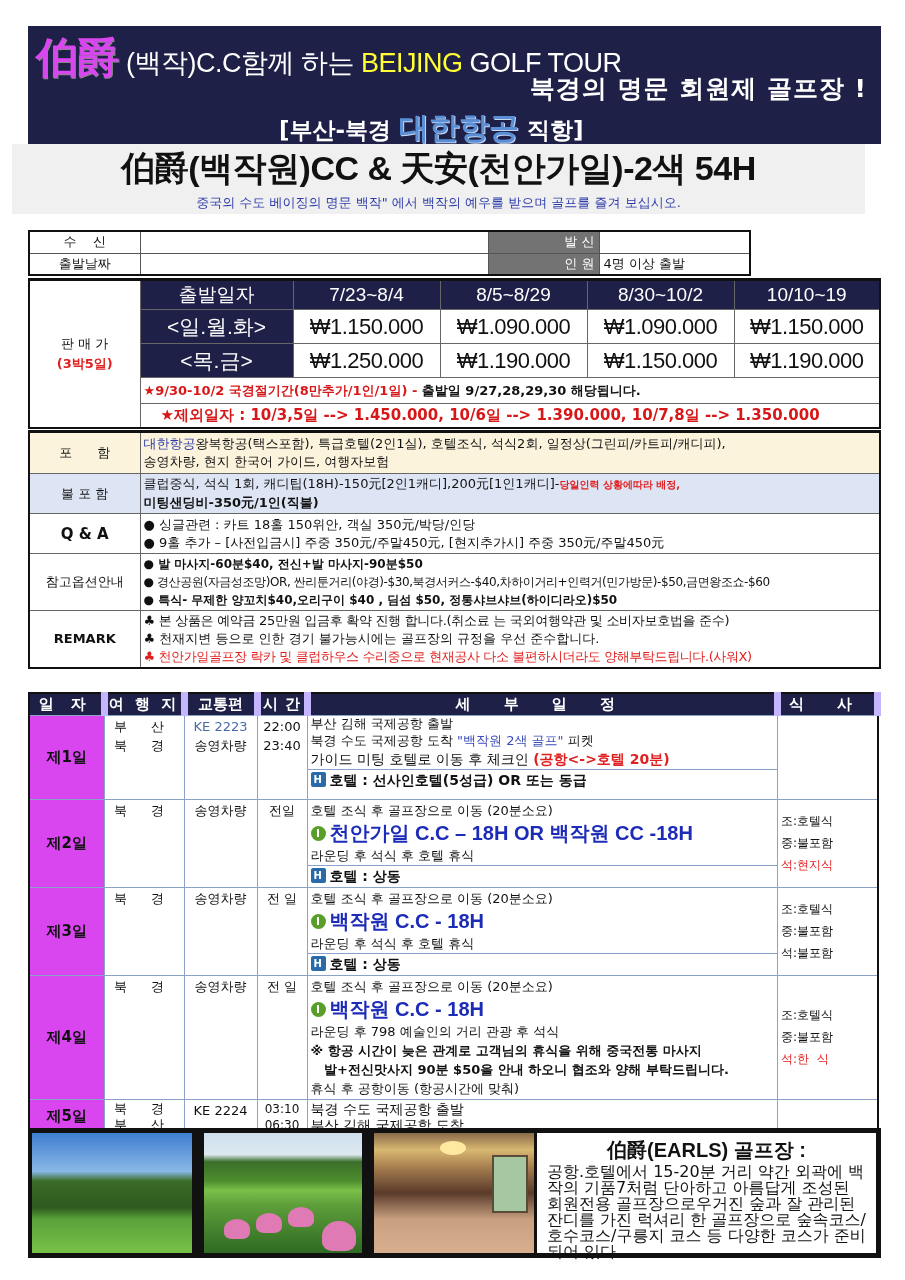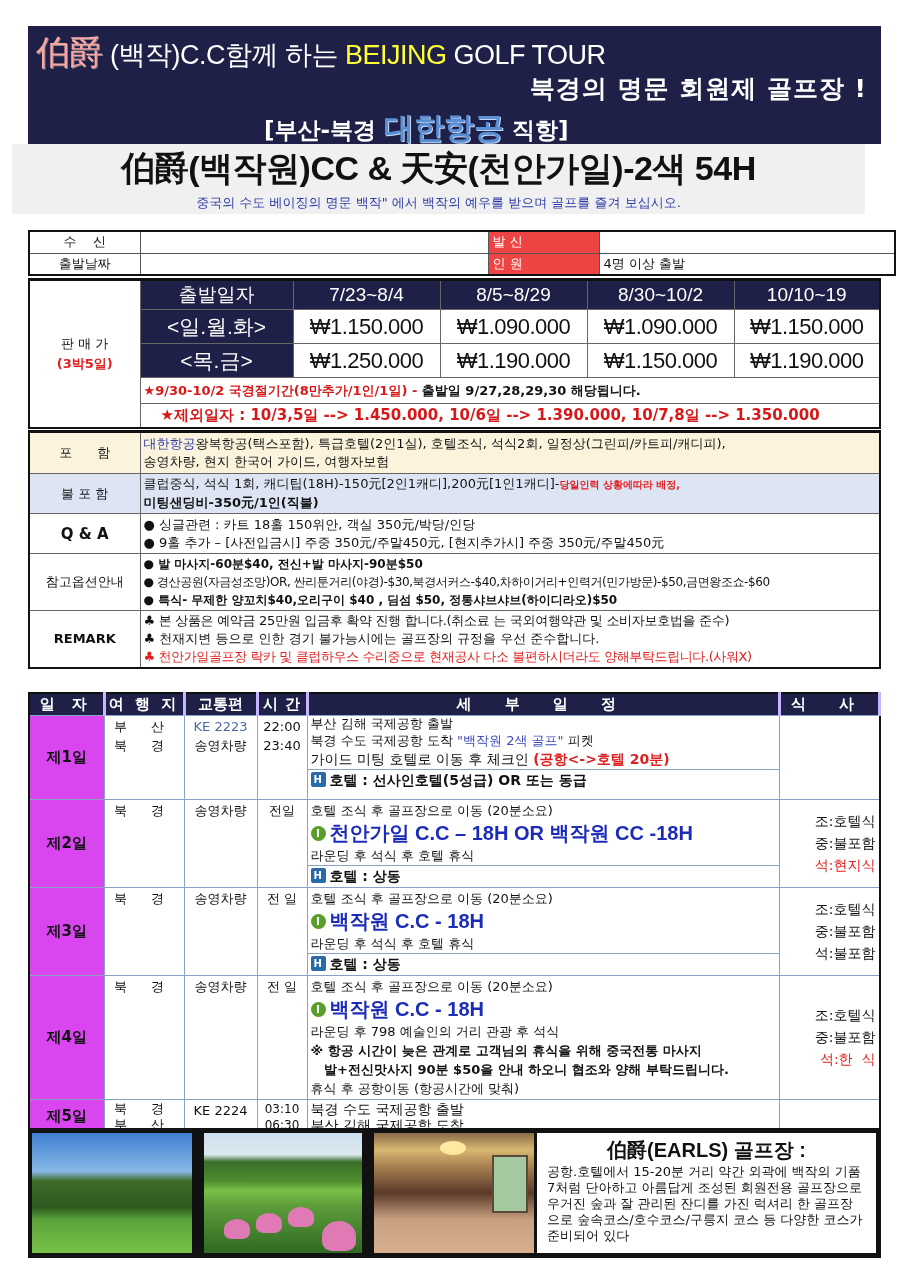"伯爵" .banner .l1 .cjk { color: #fca5a5 -> #d946ef; font-size: 34px -> 42px; font-weight: normal -> bold }
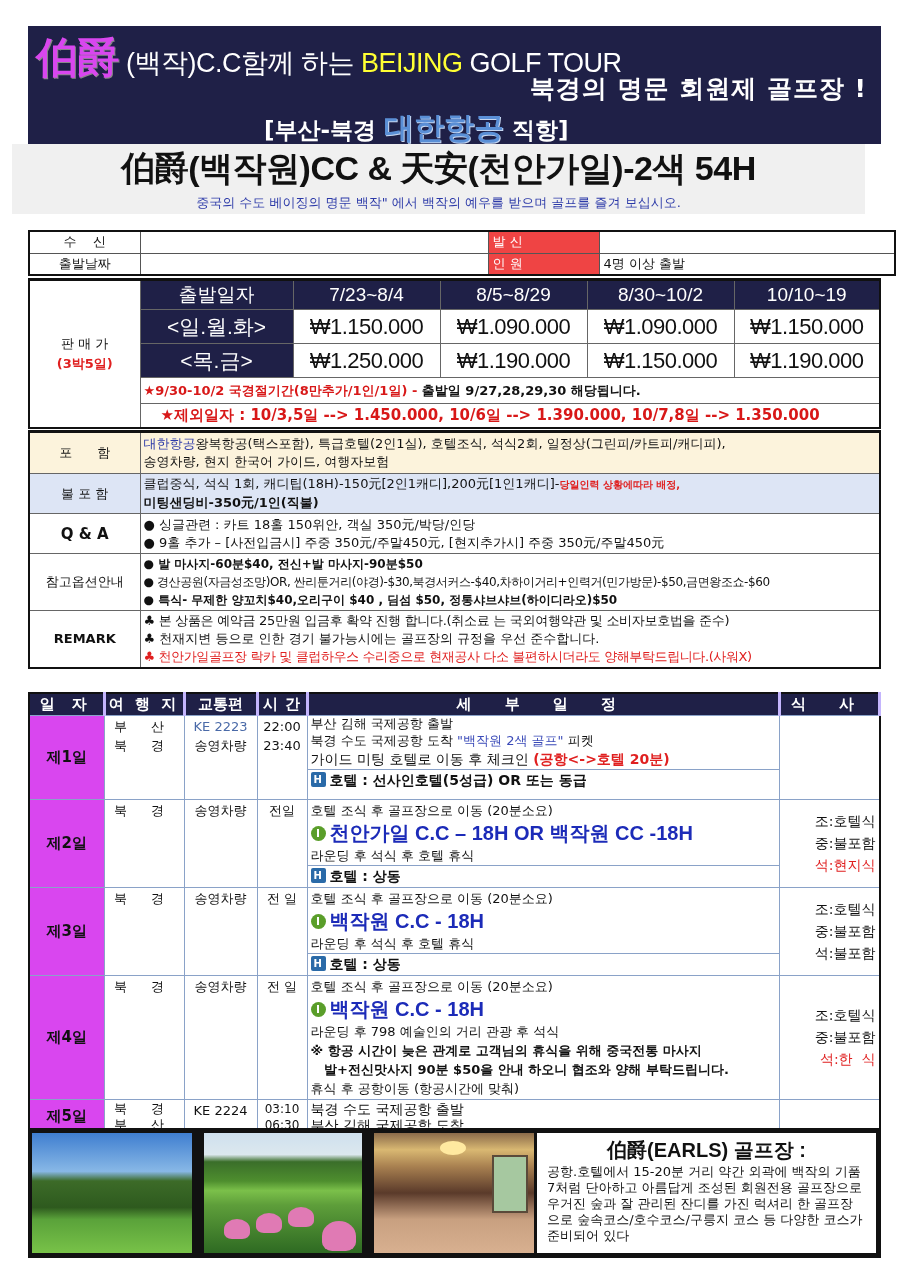"[부산-북경 대한항공 직항]" .banner .l3 { left: 236px -> 251px }
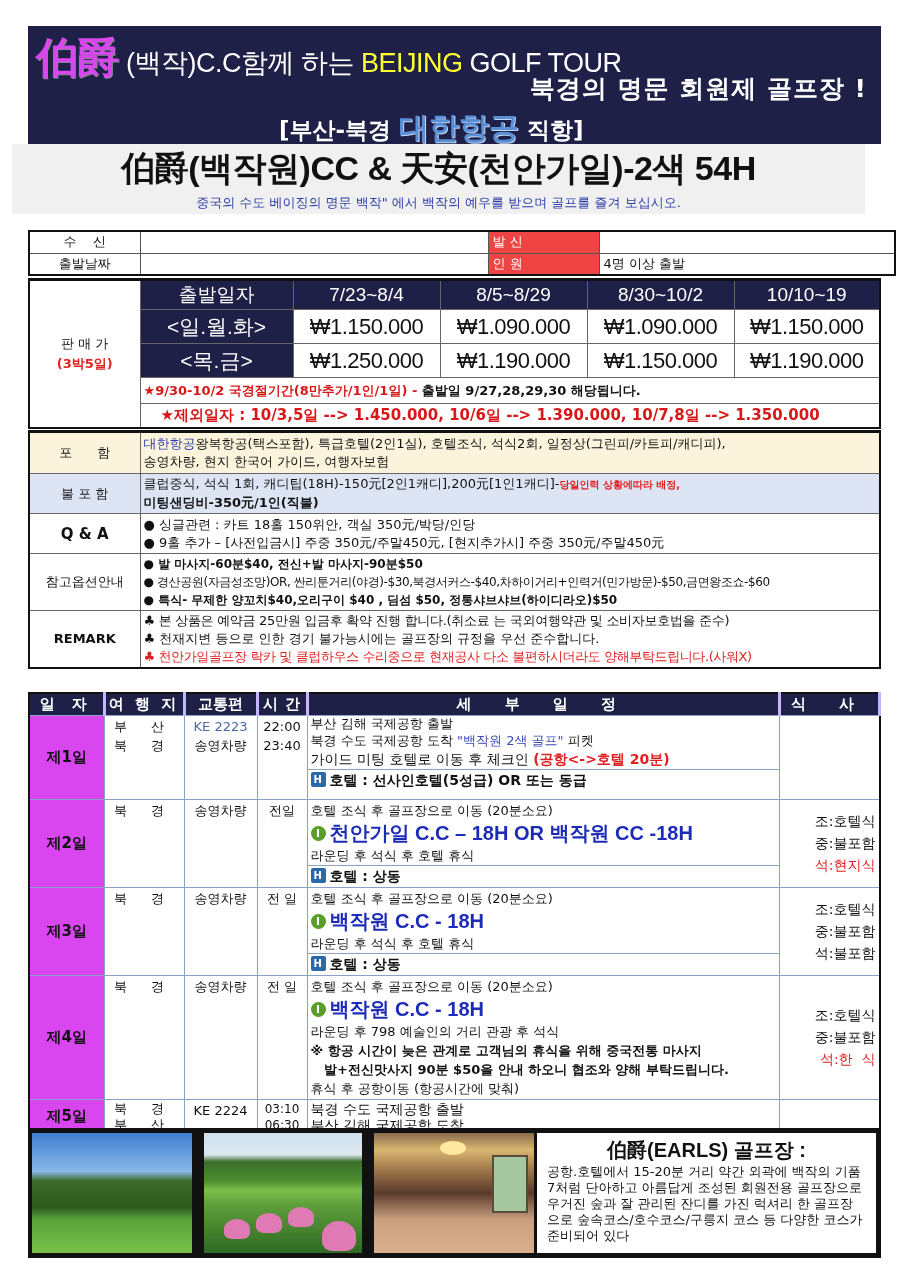"수 신" .info { width: 868px -> 723px }
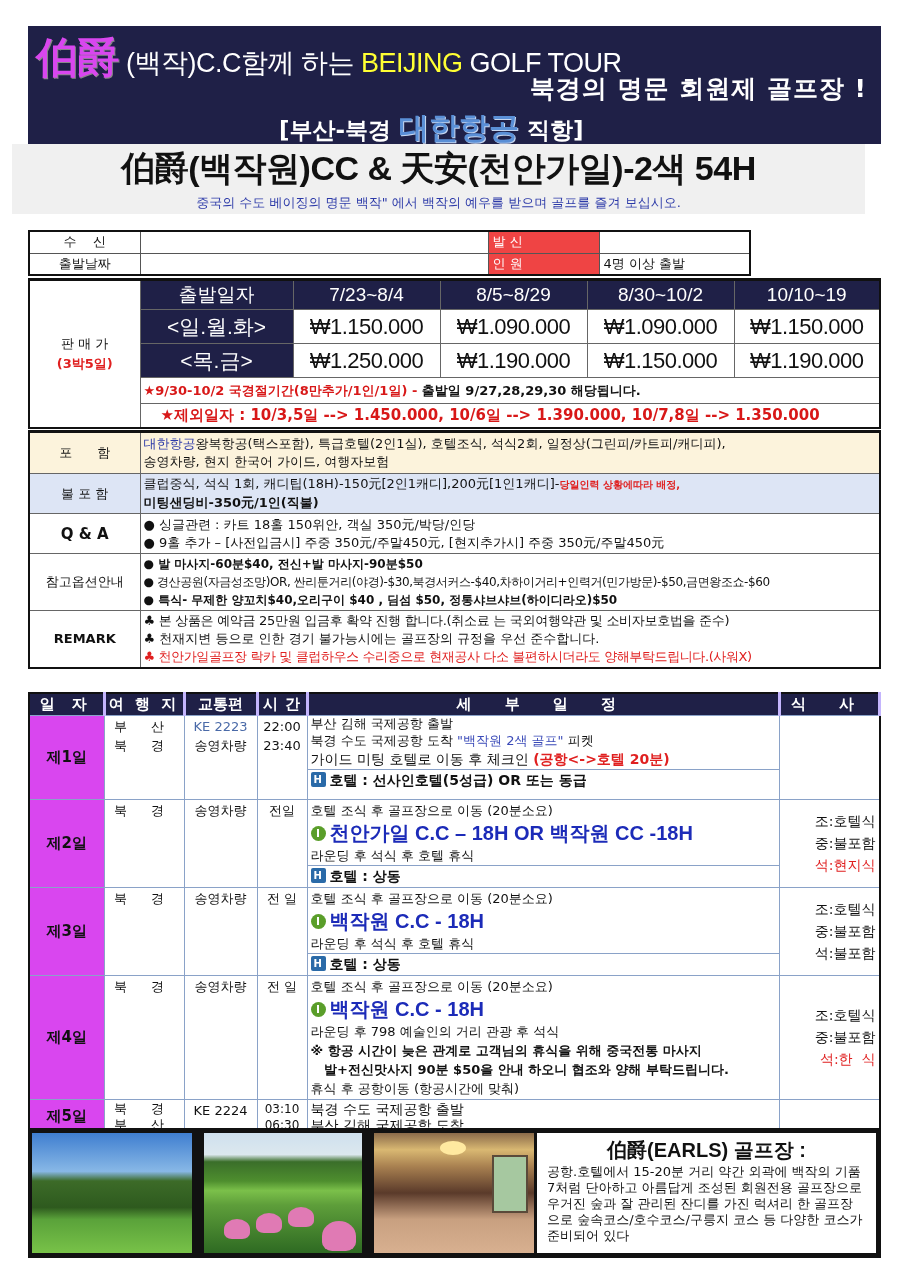"발 신" .info .dark { background: #ef4444 -> #737373; text-align: left -> right }
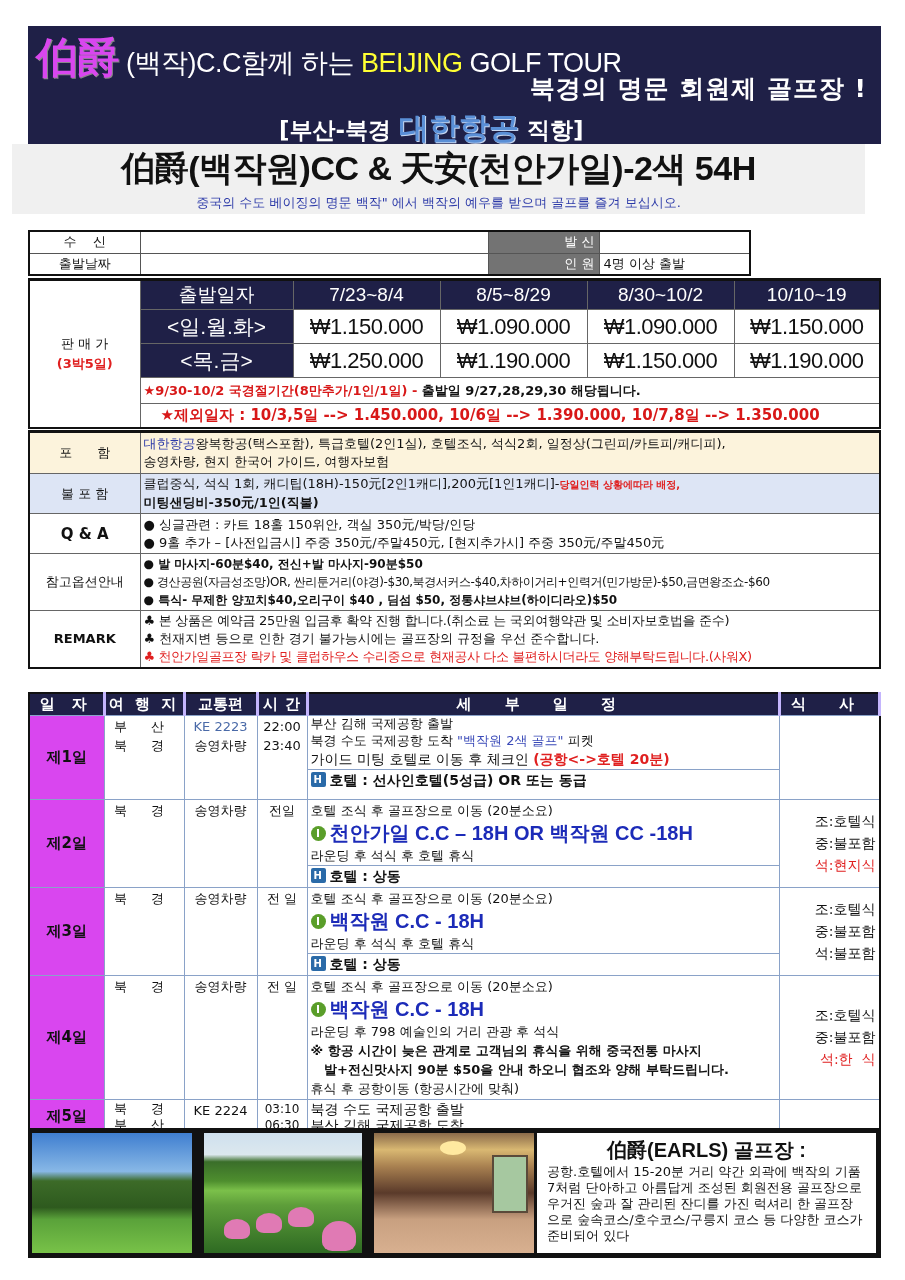"일 자" .sched th { border-right: 3px solid #c4b5fd -> 7px solid #c4b5fd }
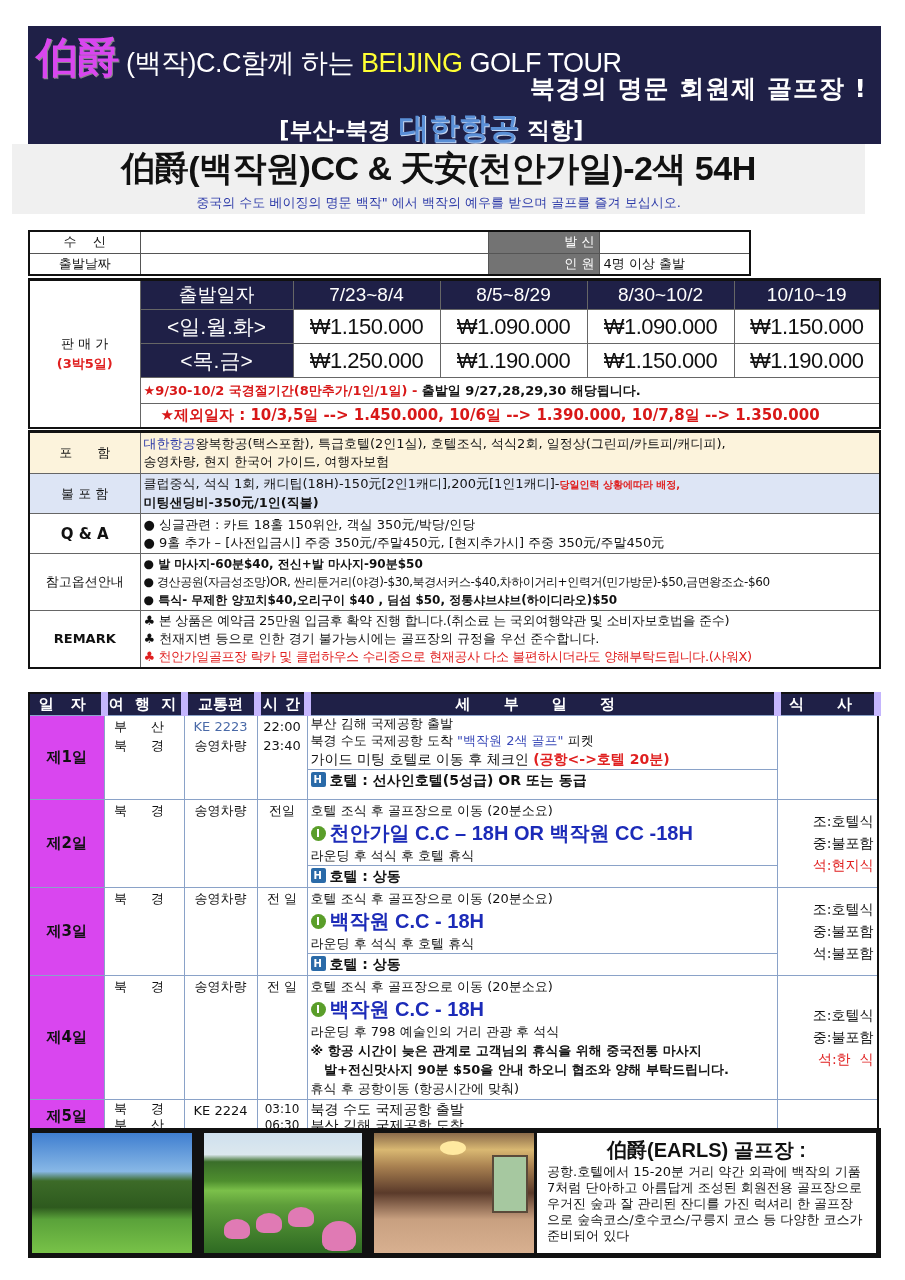"조:호텔식" .sched .meal { font-size: 14px -> 12px; text-align: right -> left }
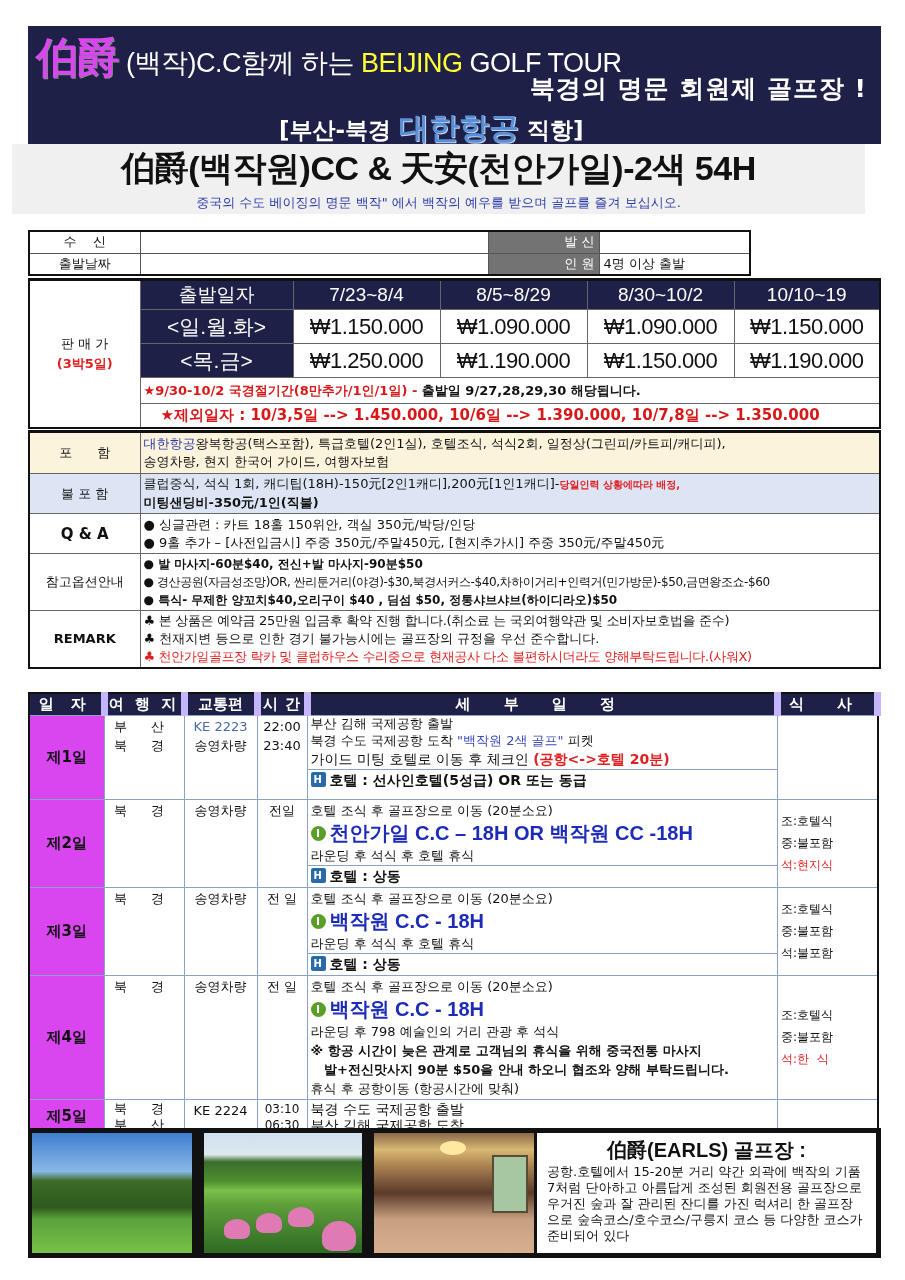"공항.호텔에서 15-20분 거리 약간 외곽에" .textbox .d { font-size: 13px -> 16px }
